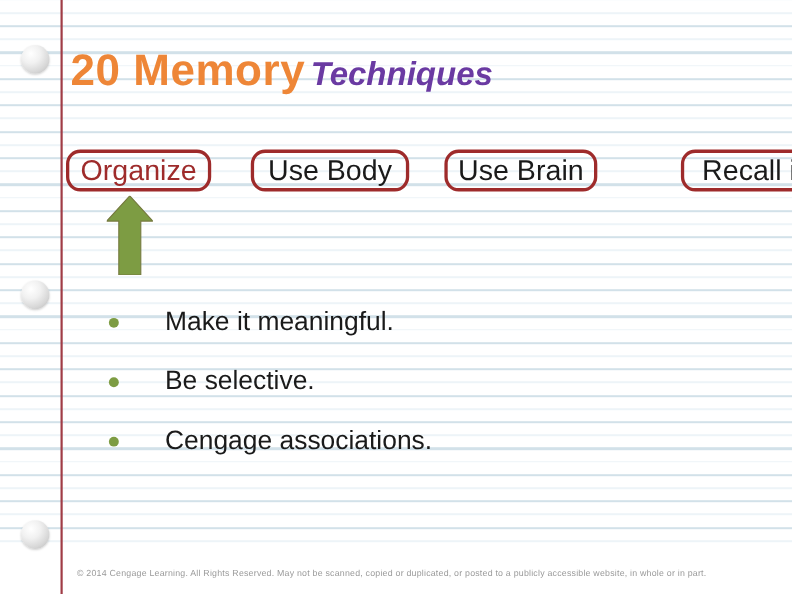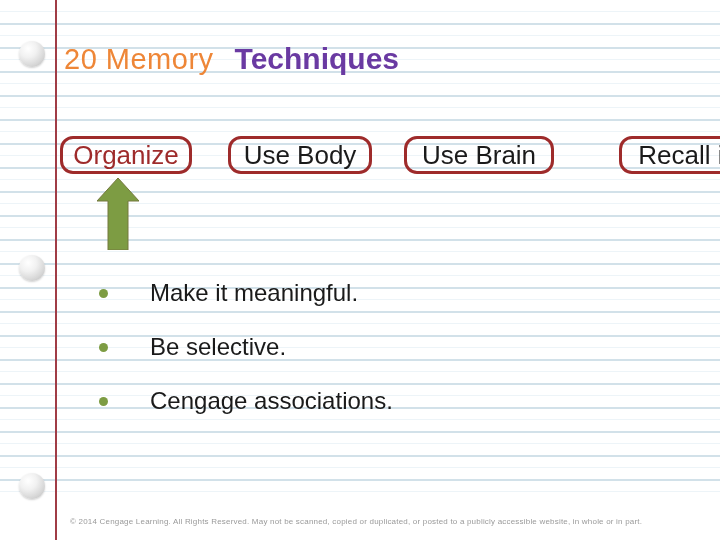"20 Memory" .title-main { font-size: 29px -> 40px; font-weight: normal -> bold }
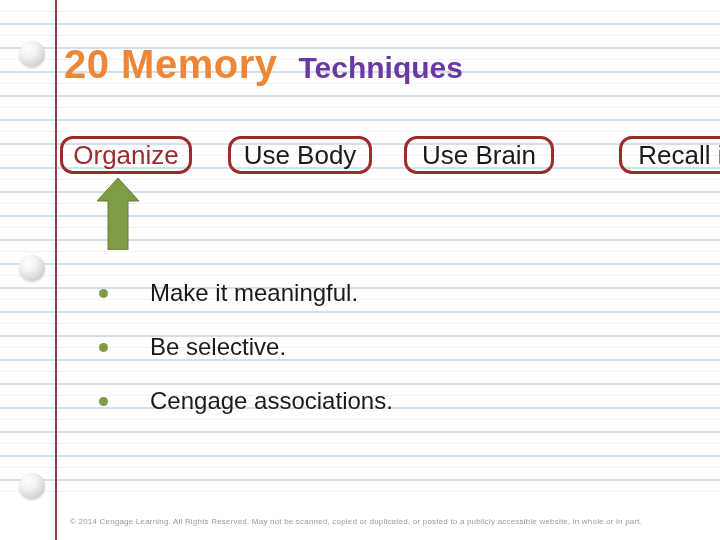"Techniques" .title-sub { font-style: none -> italic; margin-left: 21px -> 5px }
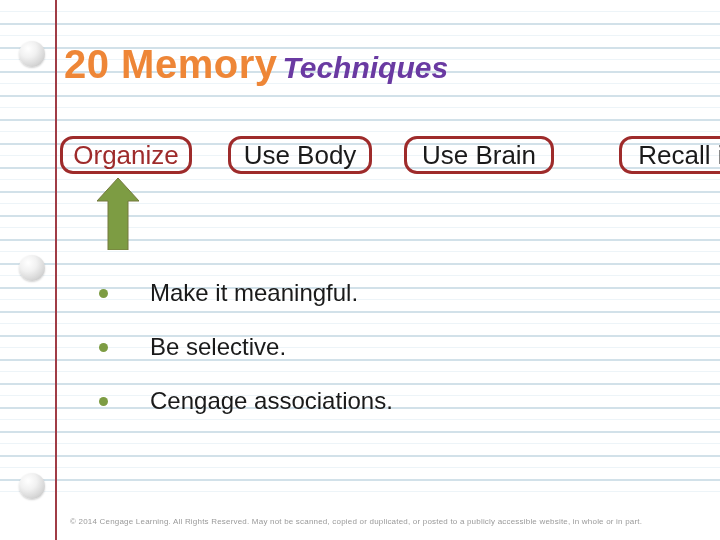"Use Brain" .tab-3 { width: 150px -> 139px }
